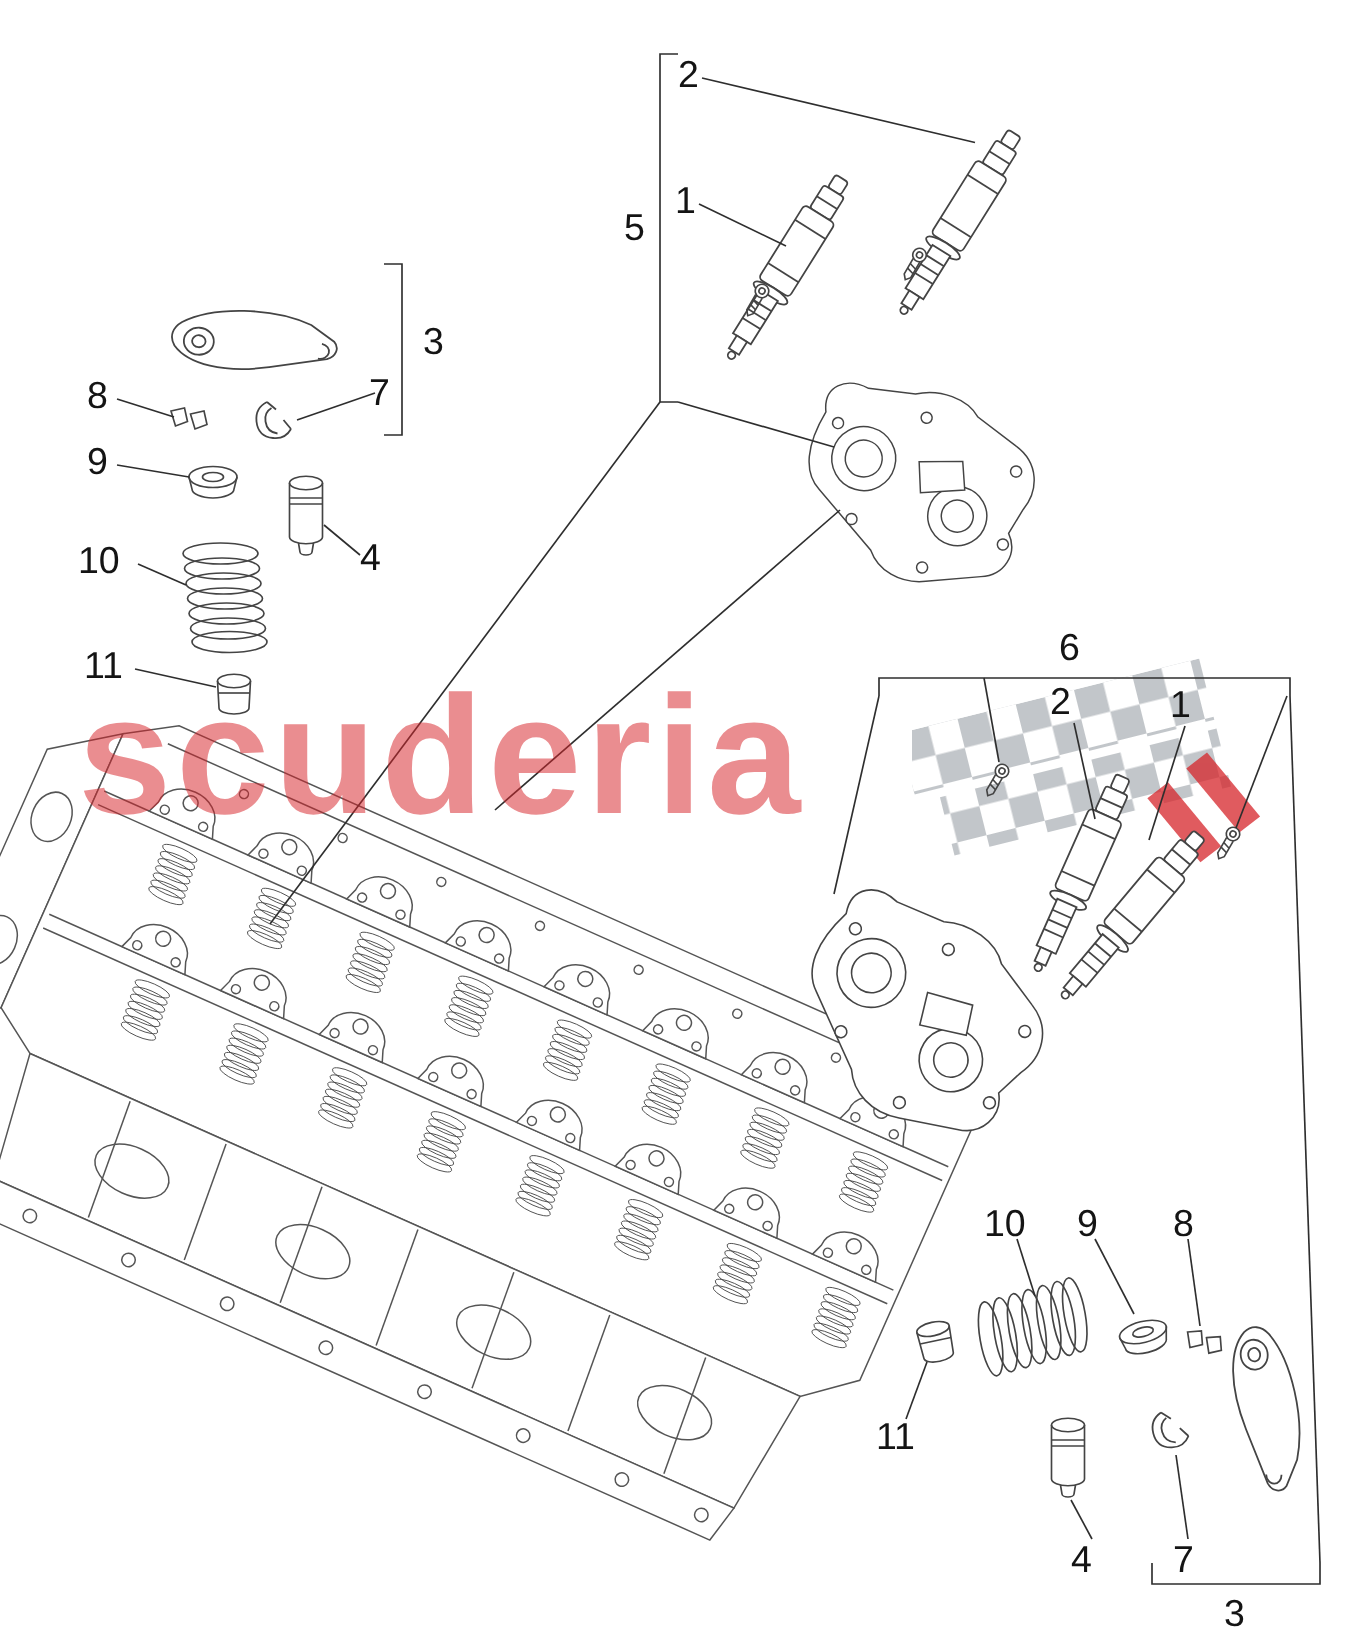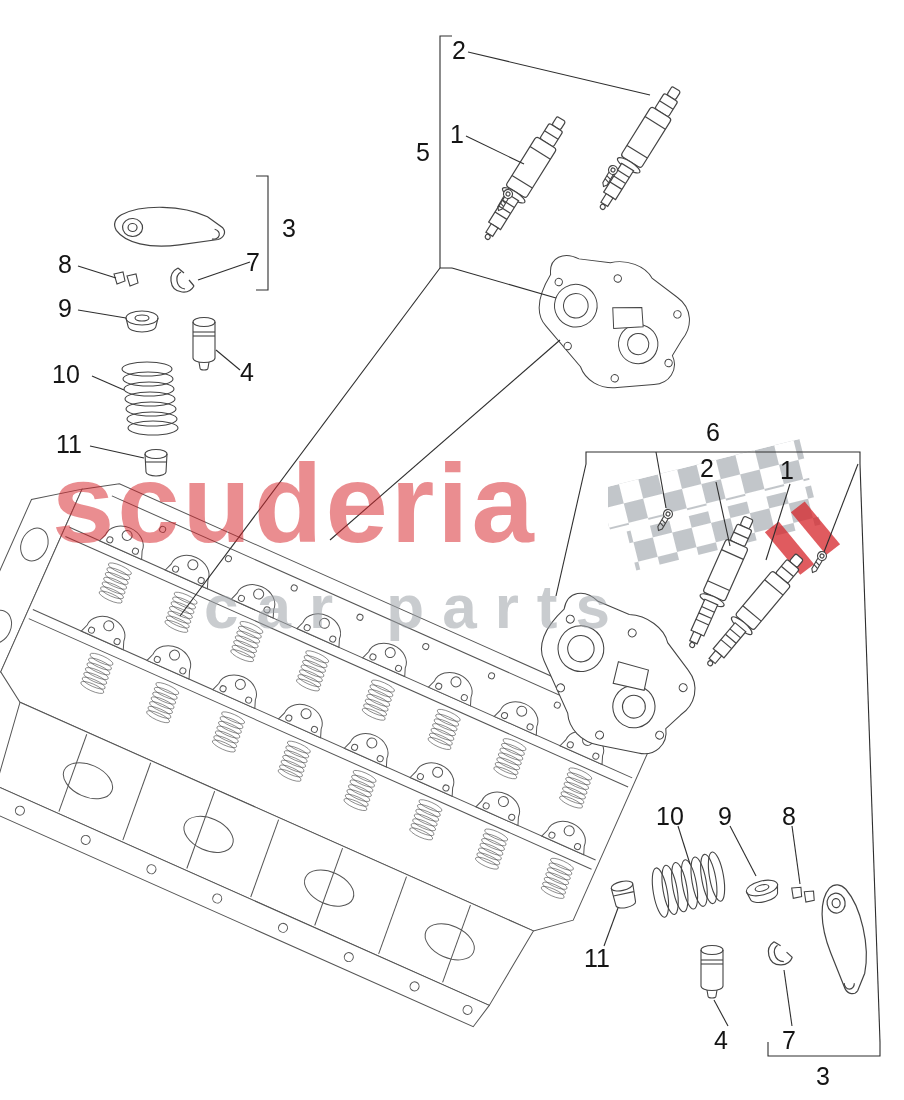"car parts" div.wm-sub { html: <div>car parts</div> -> none }
